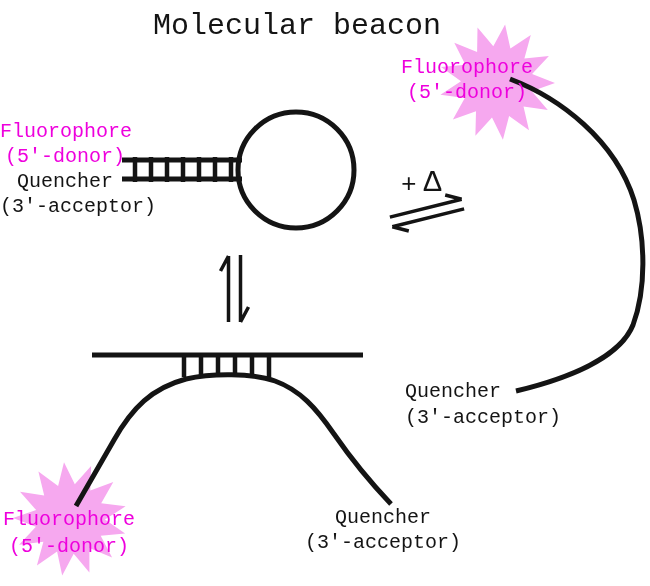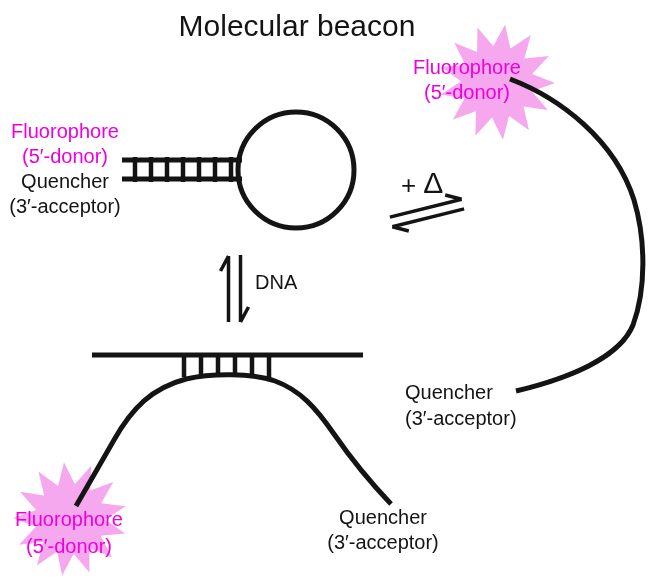"Molecular beacon" .label { font-family: none -> Liberation Mono, monospace }
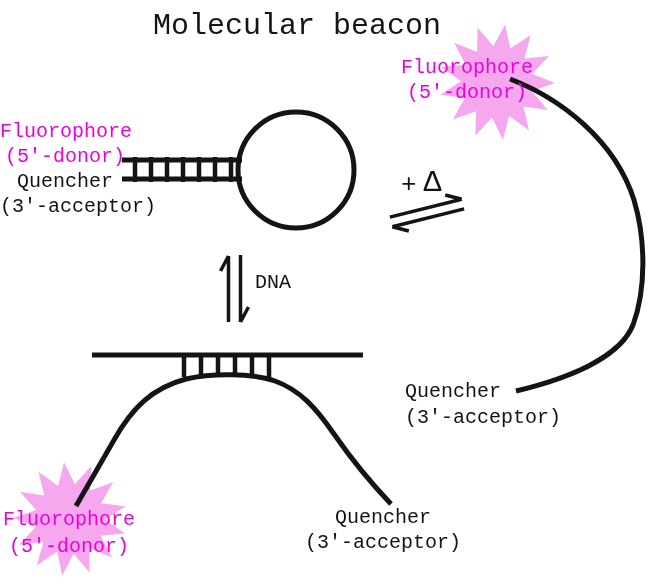"DNA" div { html: <div>DNA</div> -> none }
